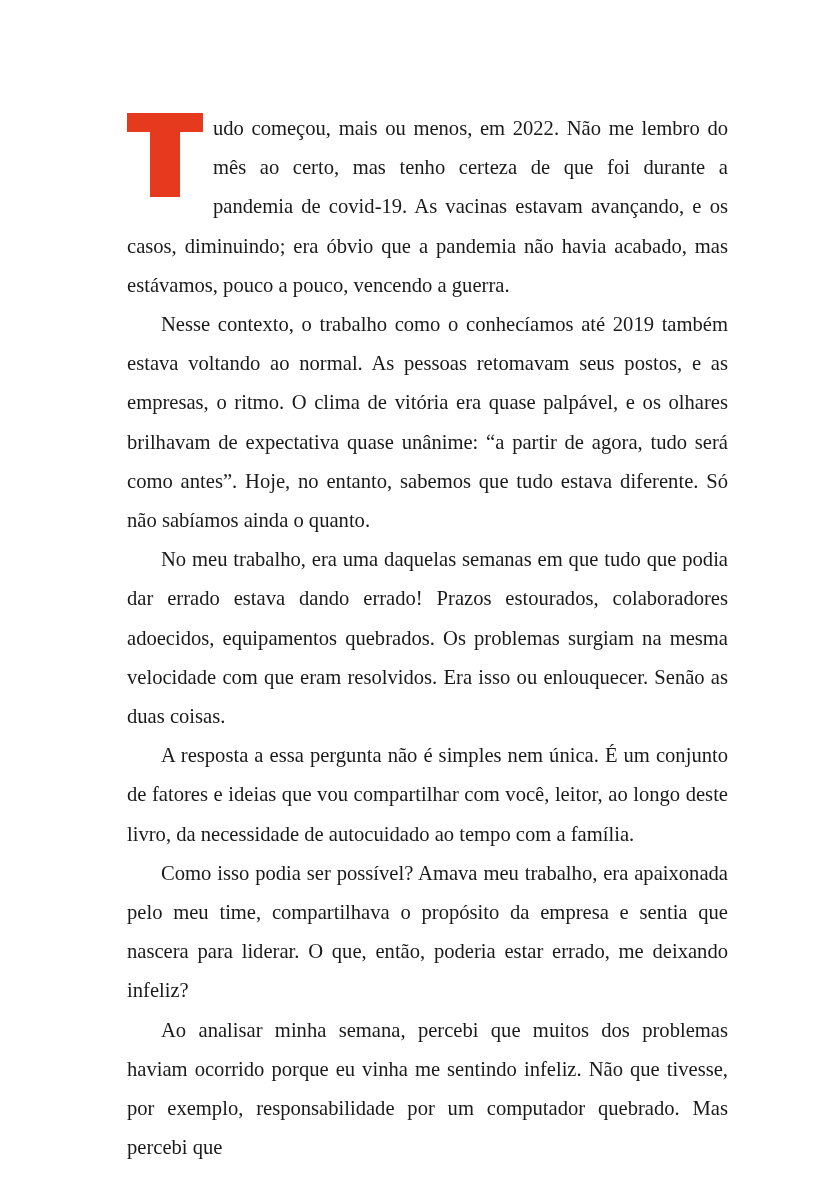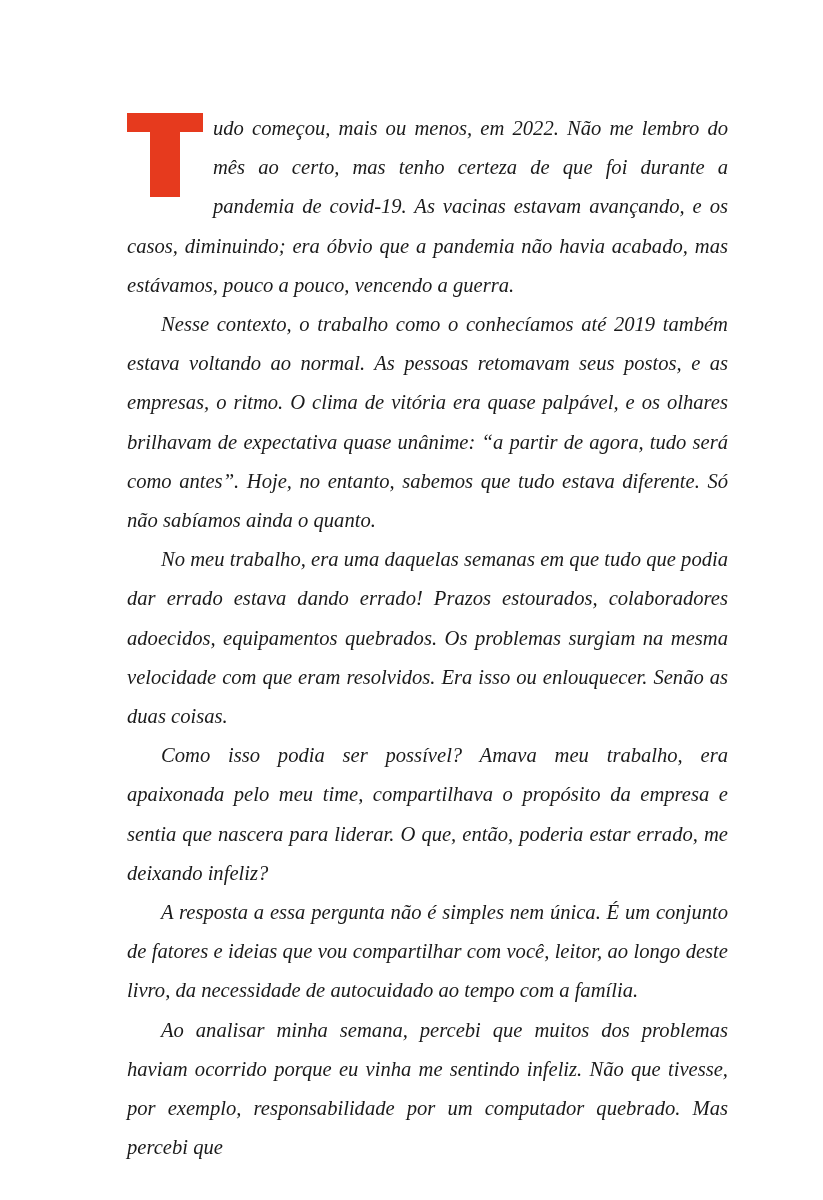"udo começou, mais ou menos," .para { font-style: italic -> none }
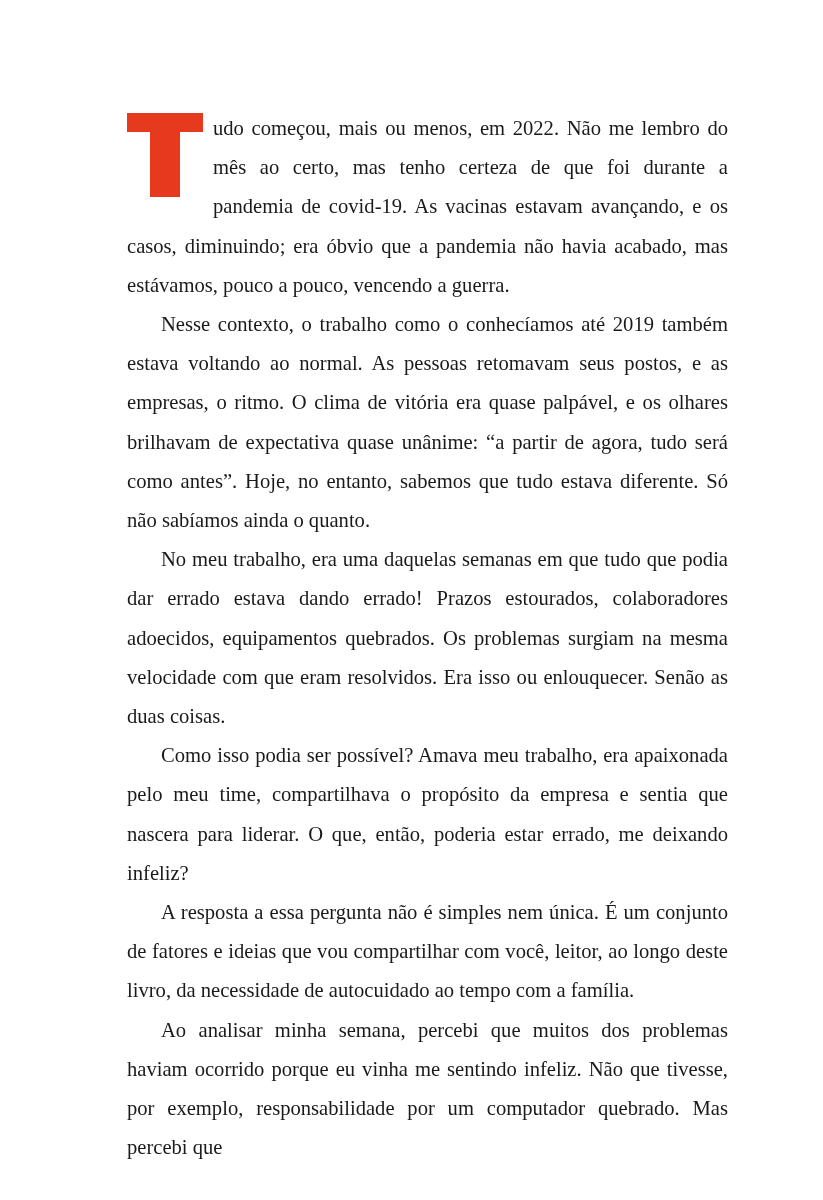"Como isso podia ser possível?" p.para { order: before "A resposta a essa pergunta" -> after "A resposta a essa pergunta" }
